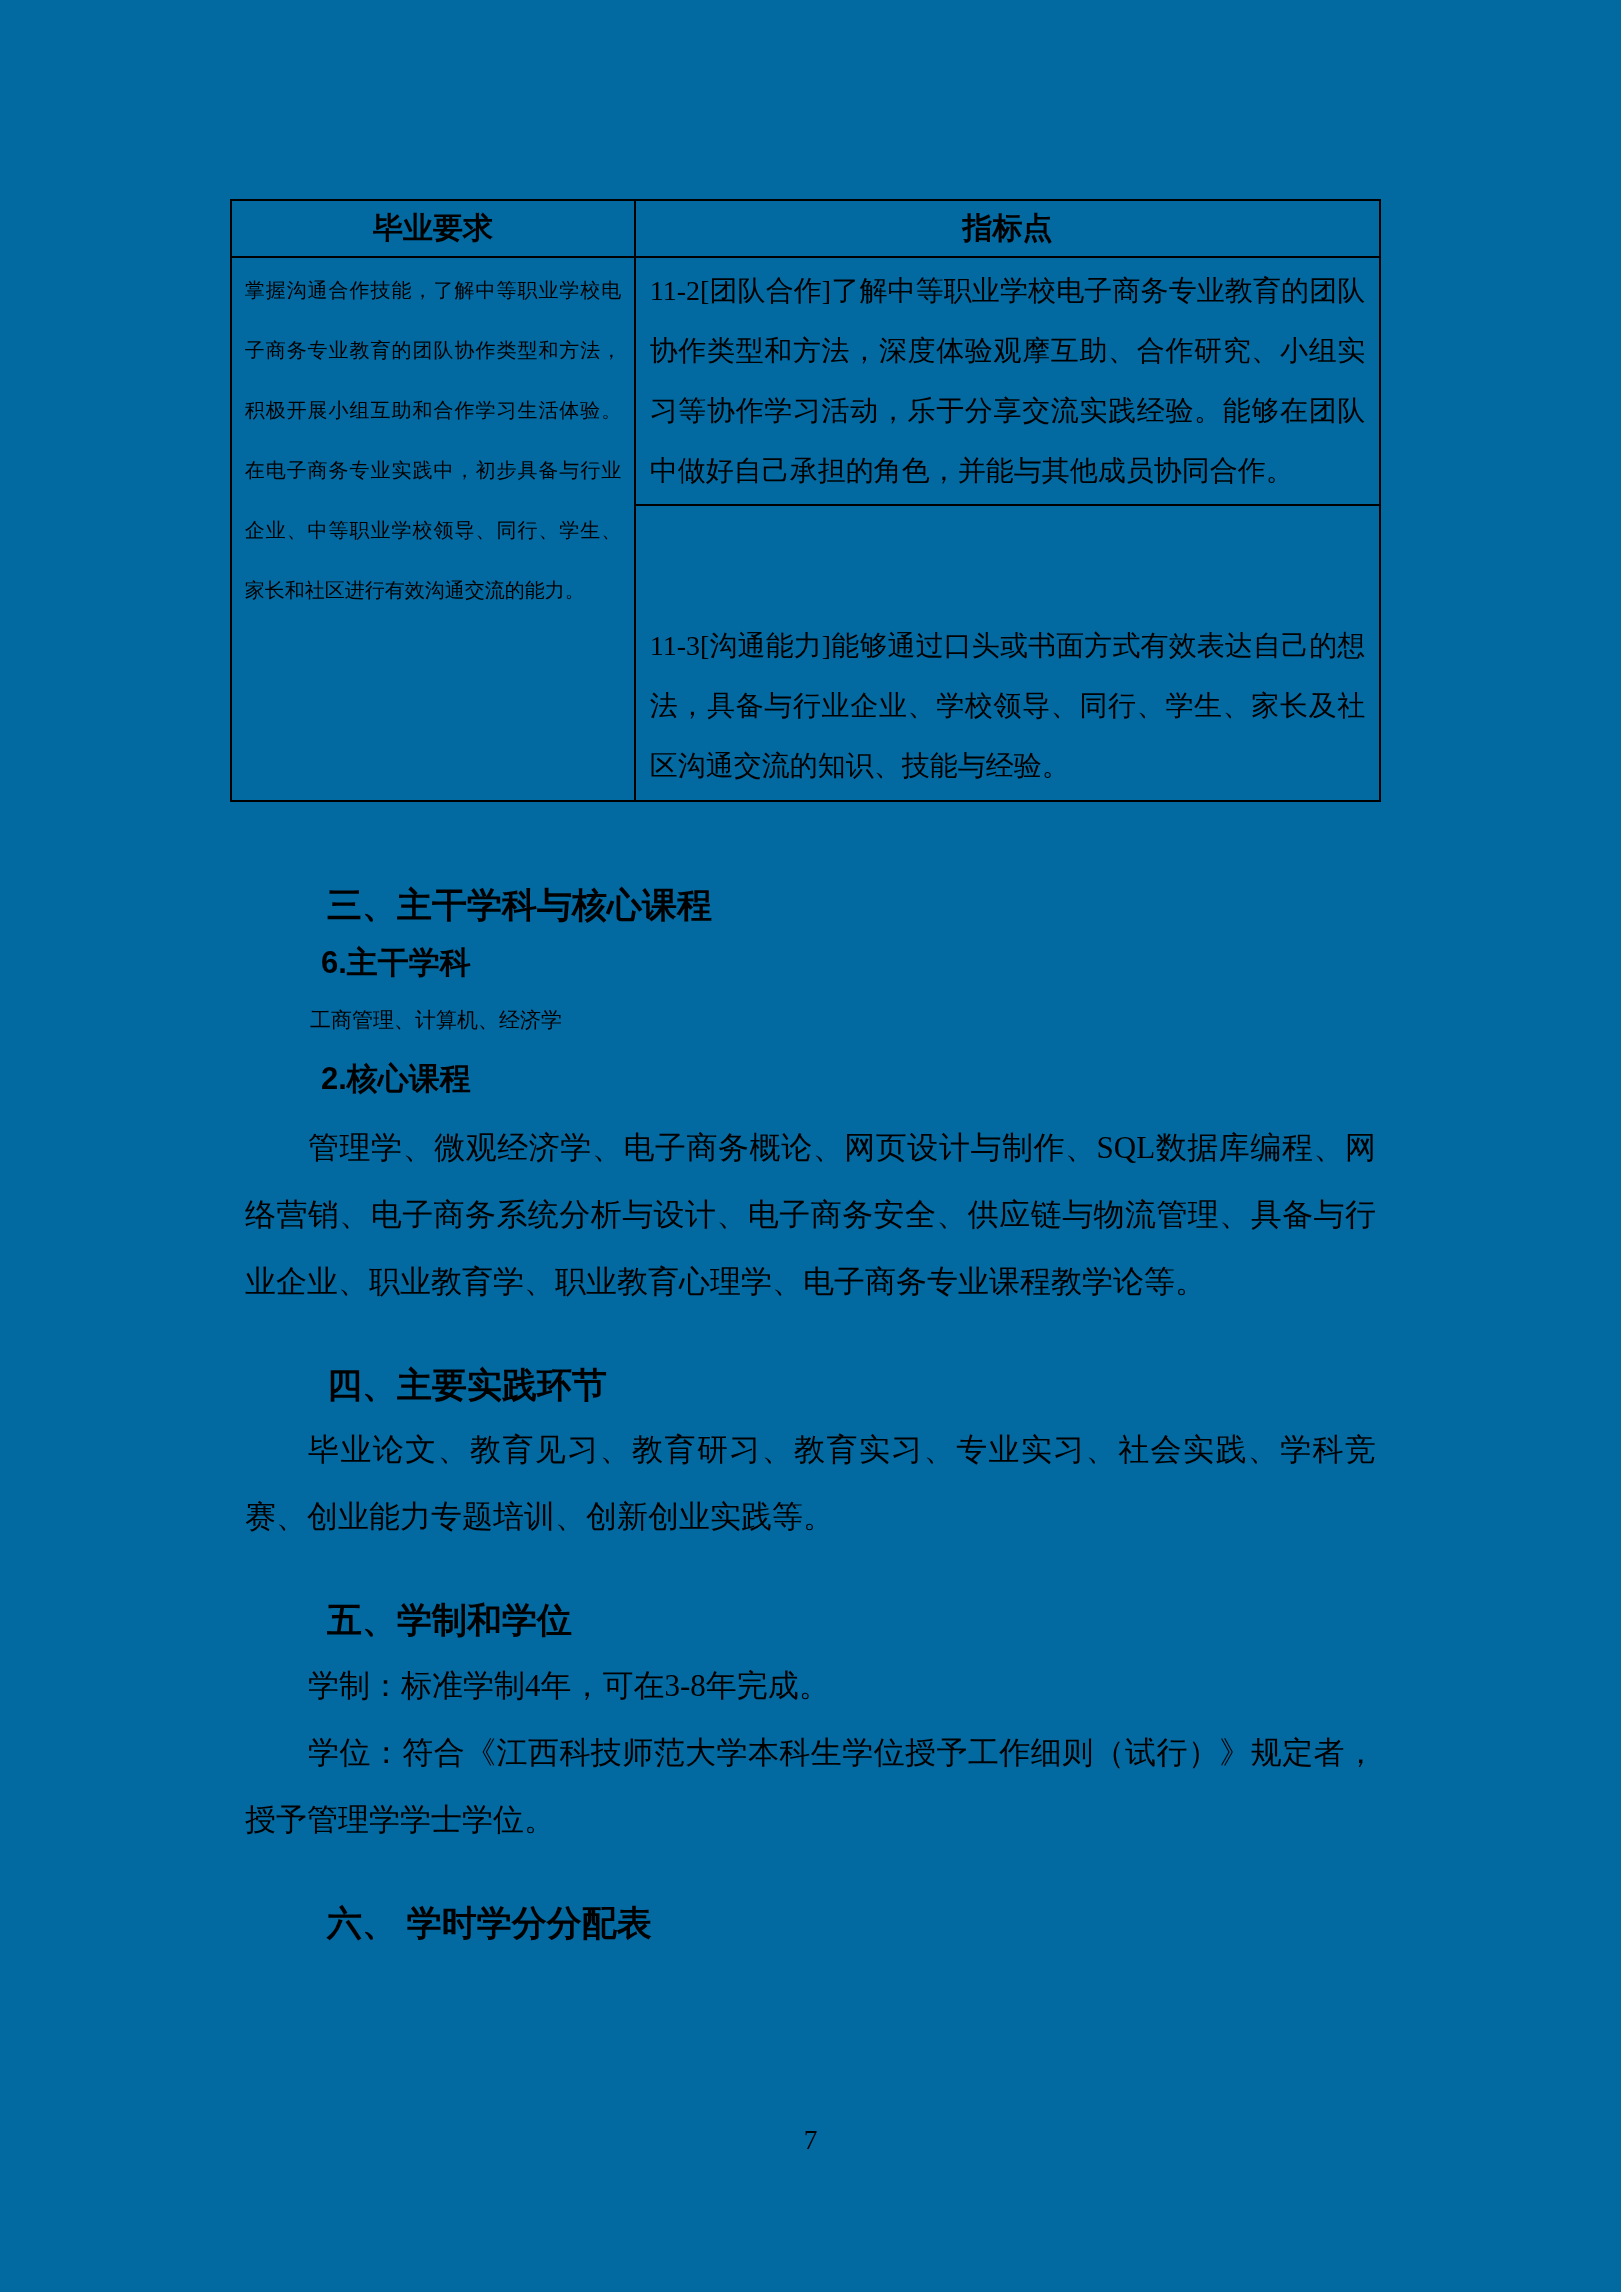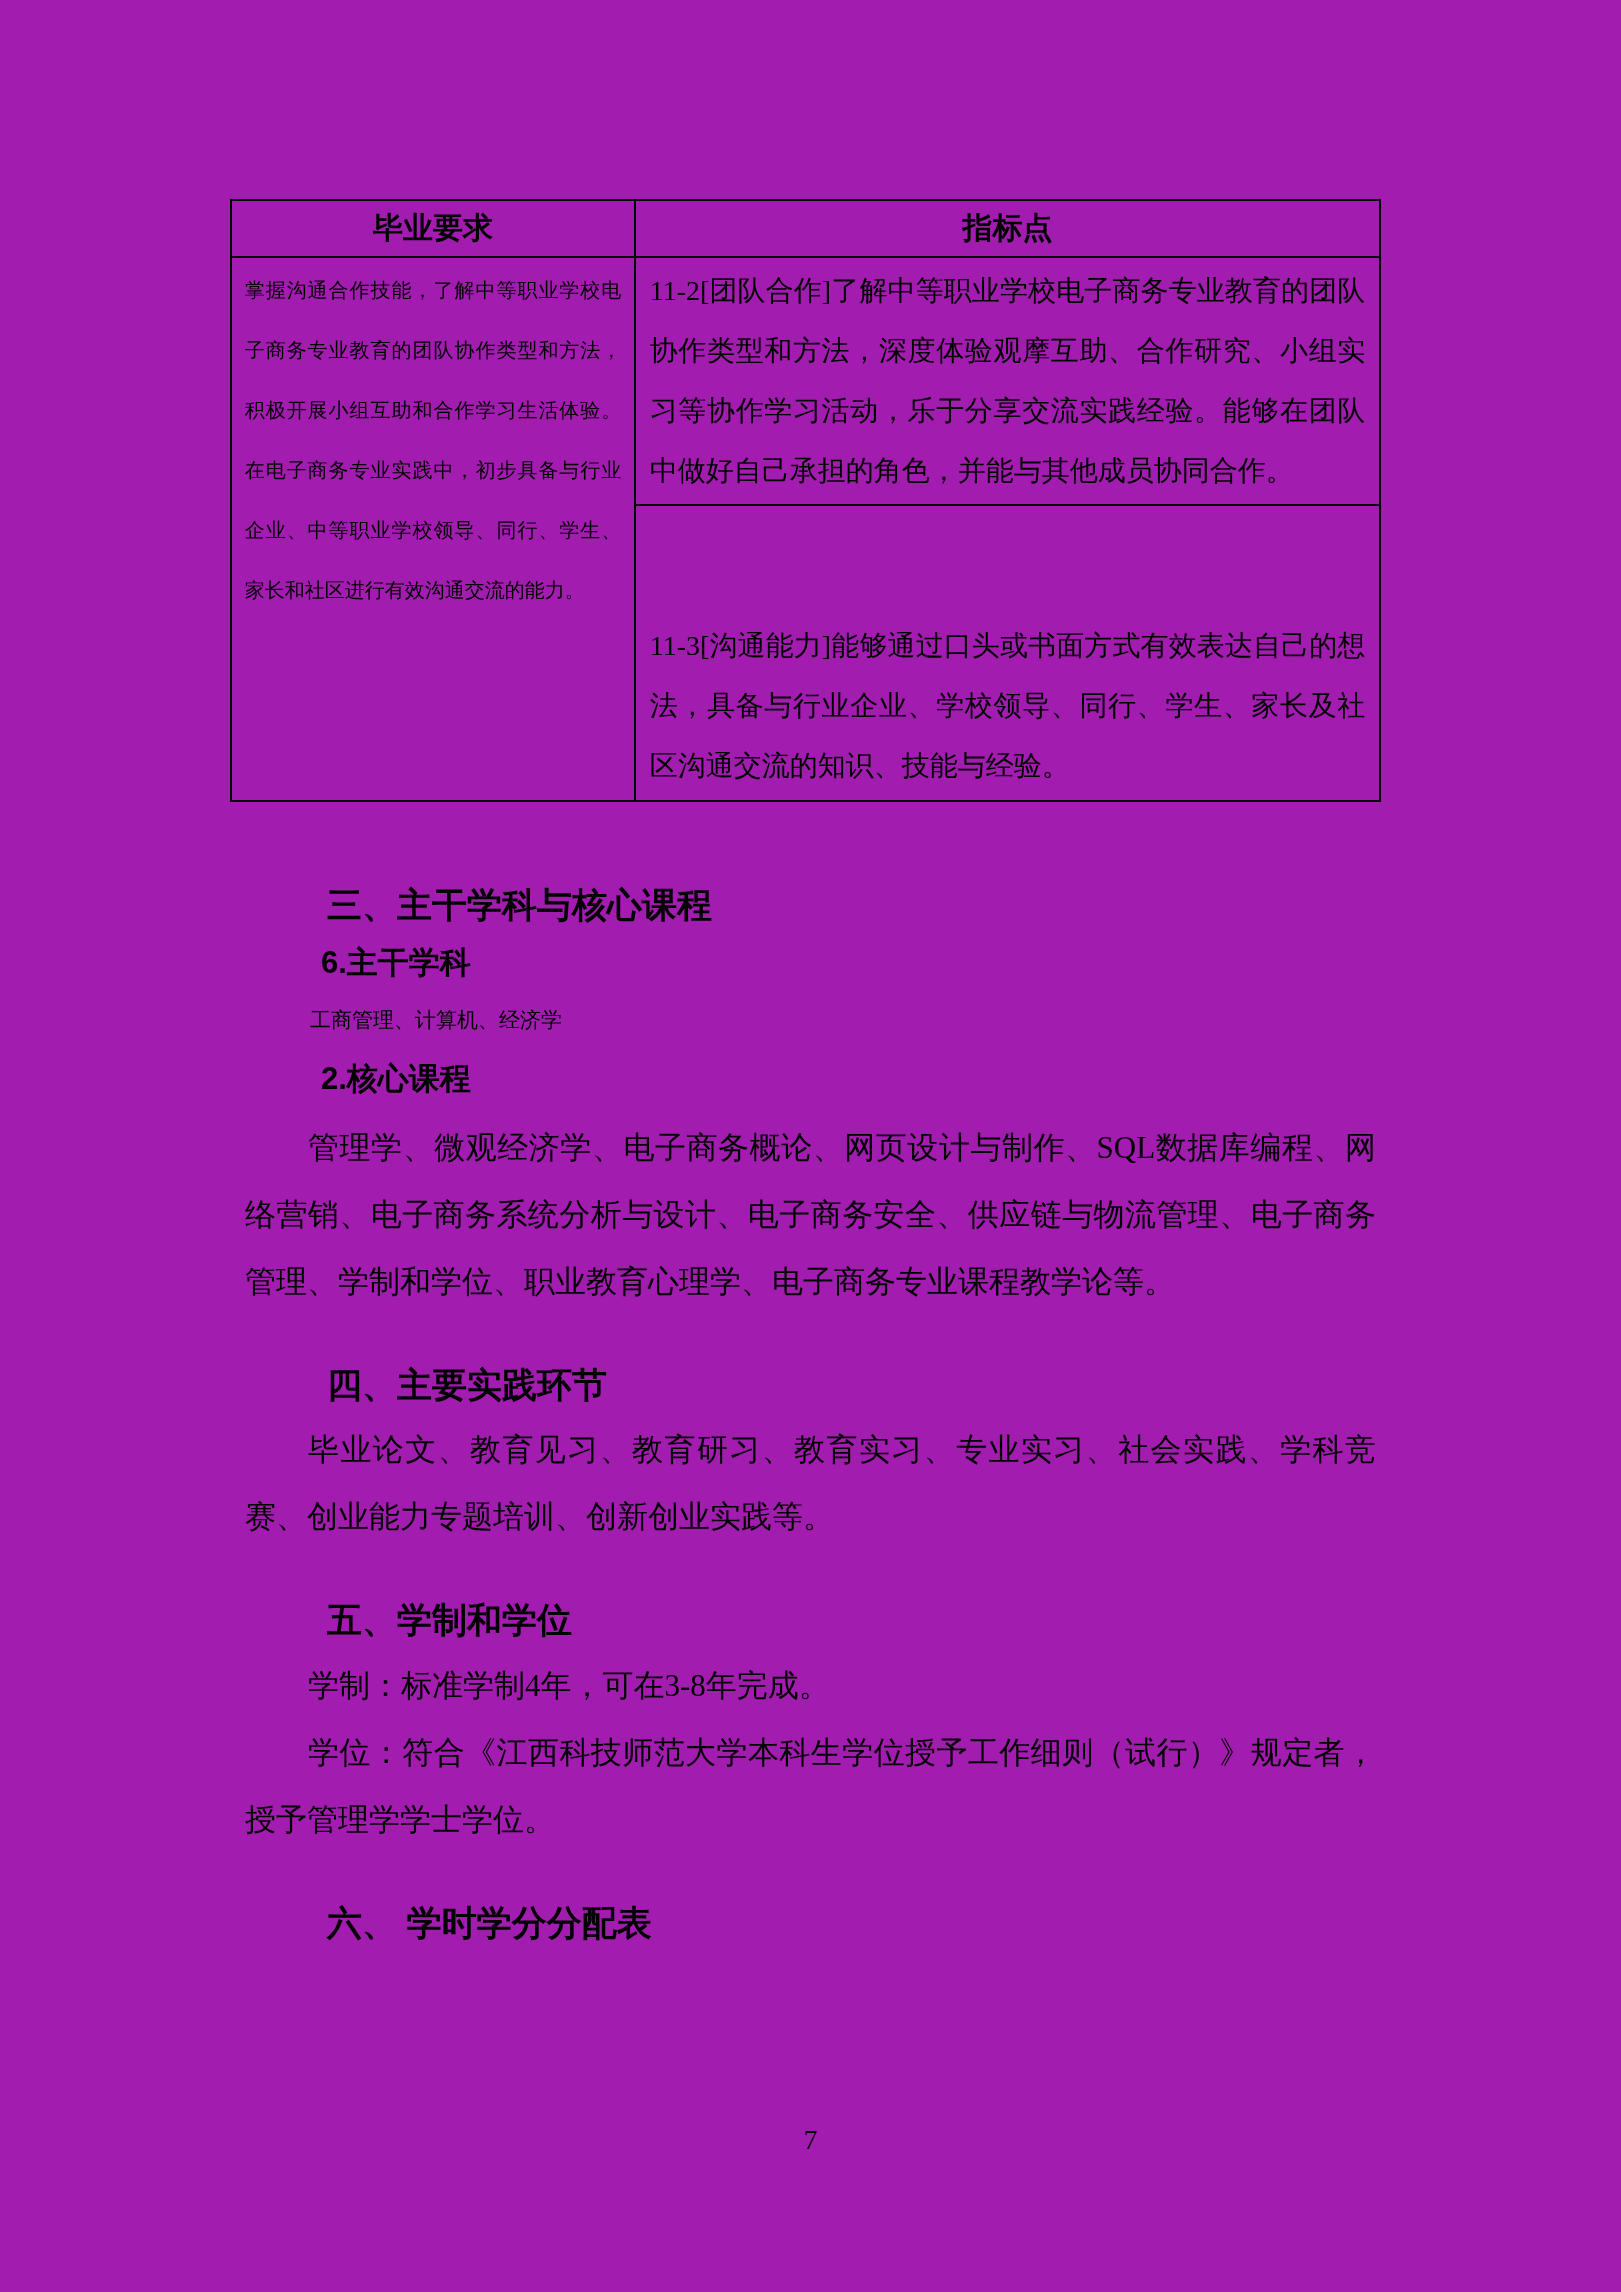"毕业要求" .page { background: #a21caf -> #0369a1 }
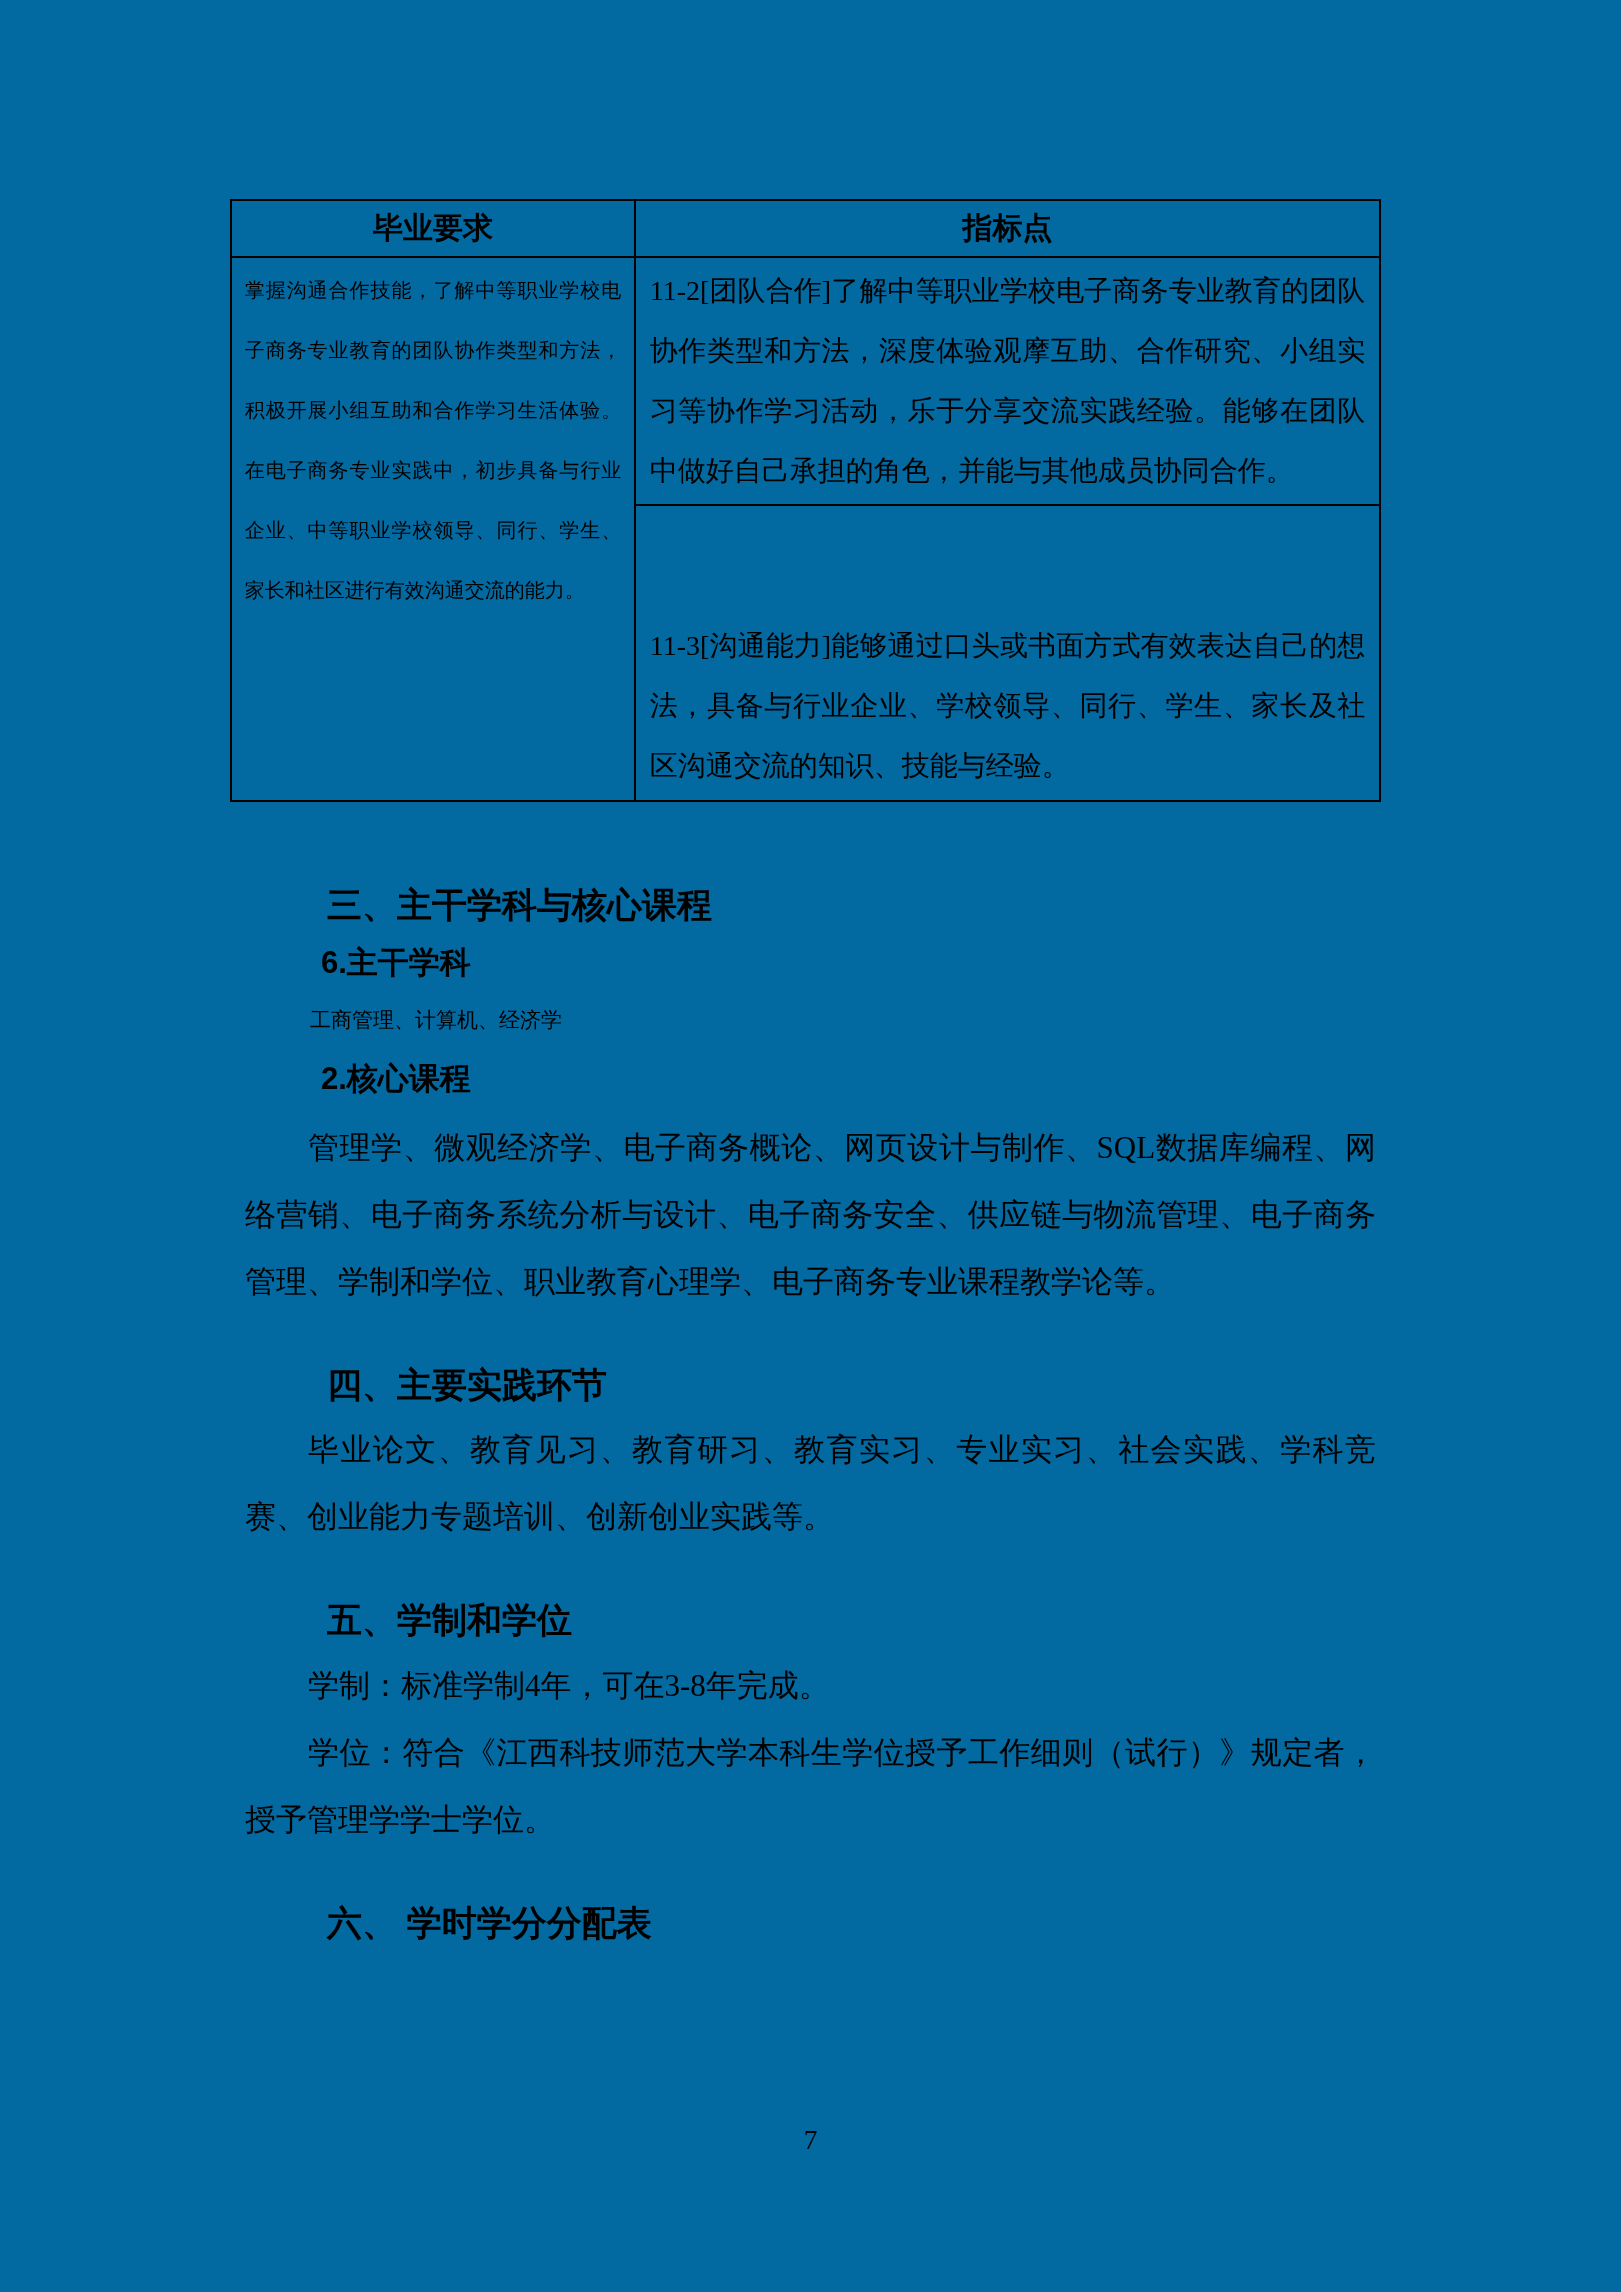"管理学、微观经济学、电子商务概论、网页设计与制作、SQL数据库编程、网络营销、电" div.para { text: 电子商务管理、学制和学位 -> 具备与行业企业、职业教育学 }
